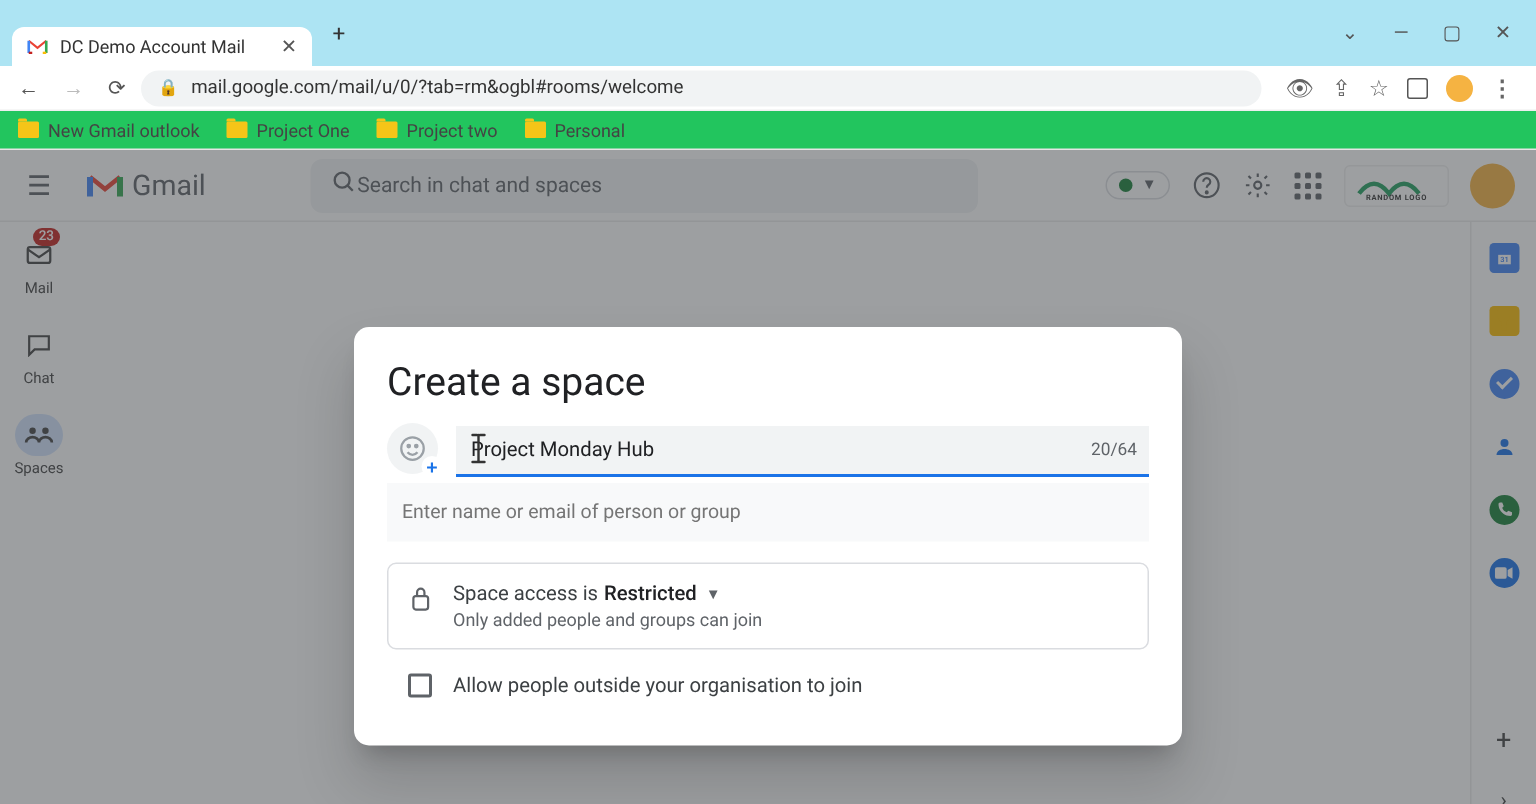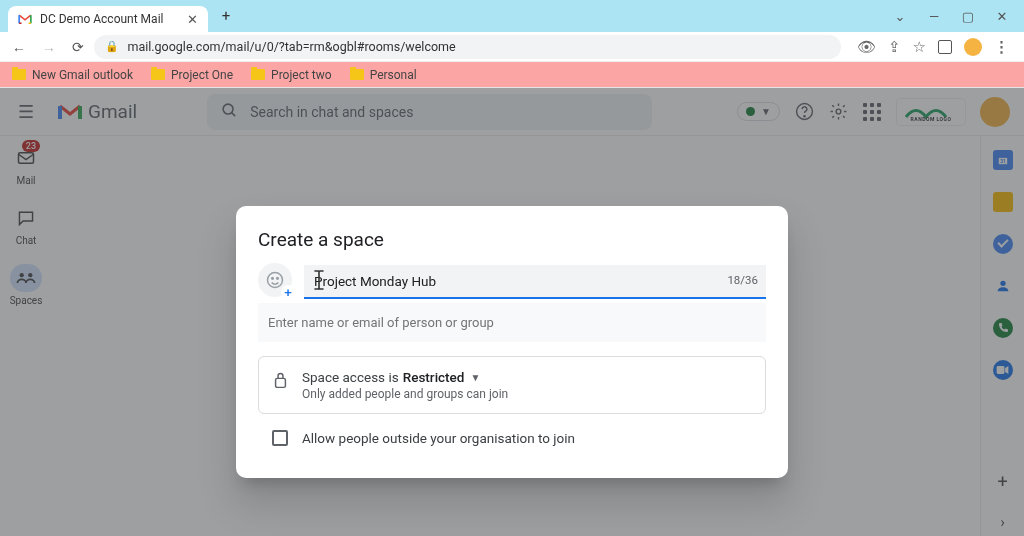"DC Demo Account Mail" .titlebar { height: 32px -> 44px }
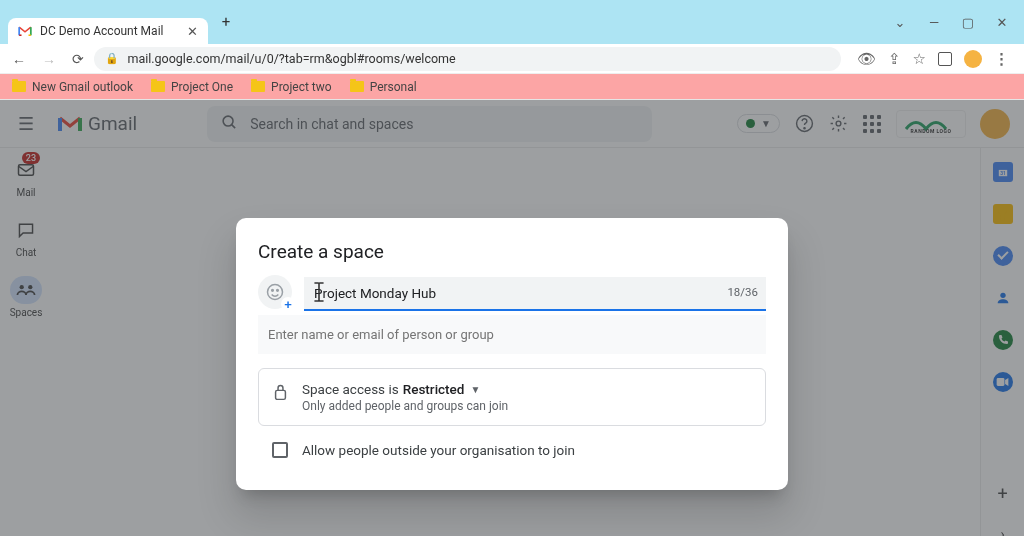"New Gmail outlook" .bookmarks-bar { background: #fca5a5 -> #22c55e }
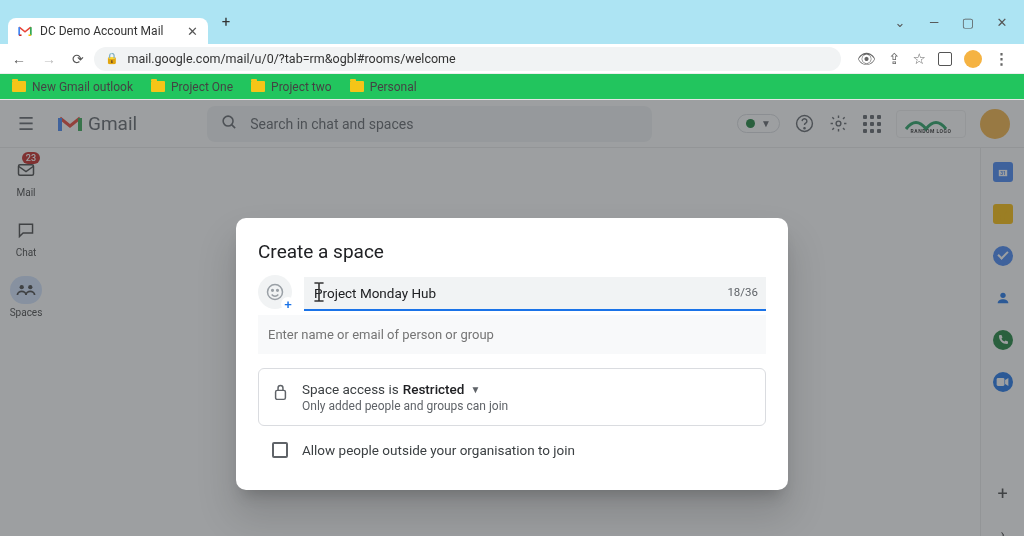"Search in chat and spaces" .search-box { gap: 12px -> none }
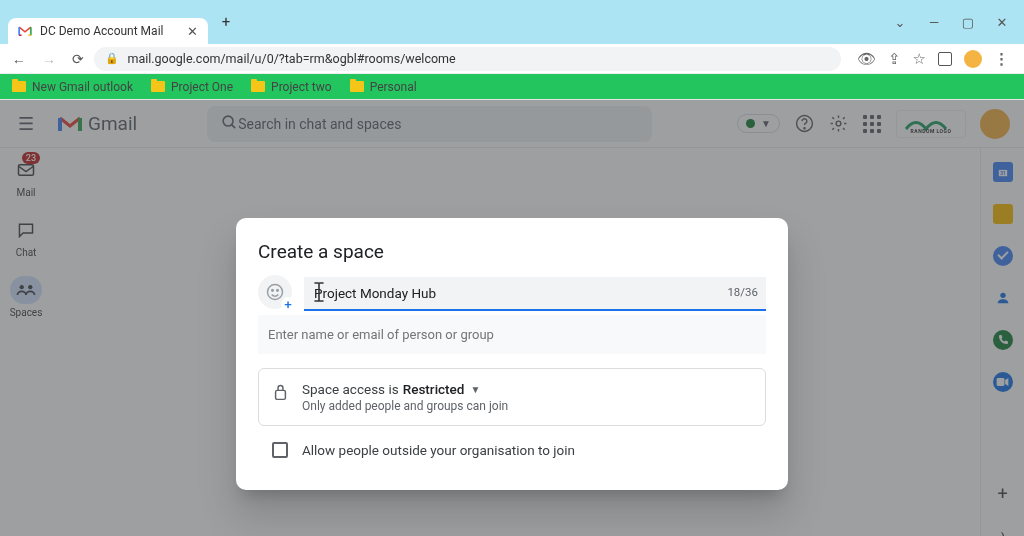"Create a space" .modal-title { font-size: 19px -> 26px }
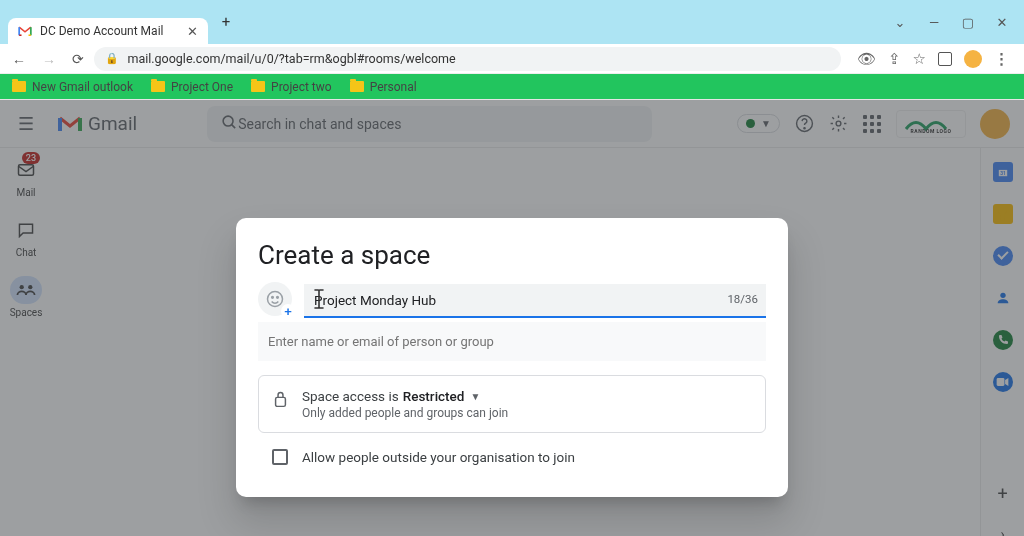"18/36" span.char-count { text: 18/36 -> 20/64 }
